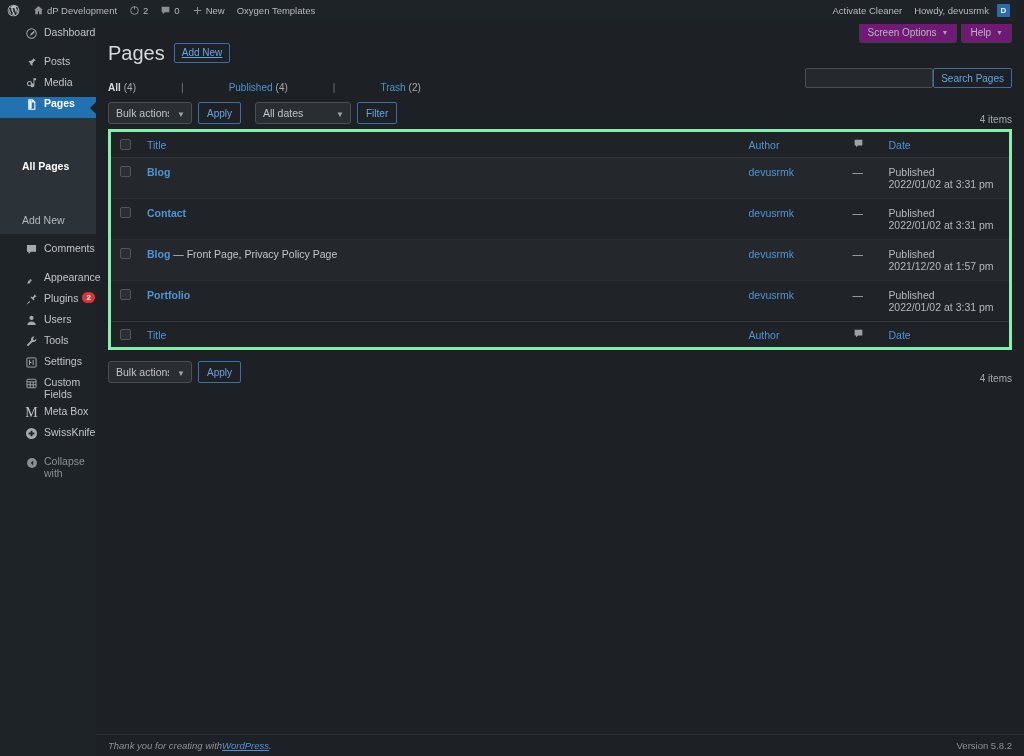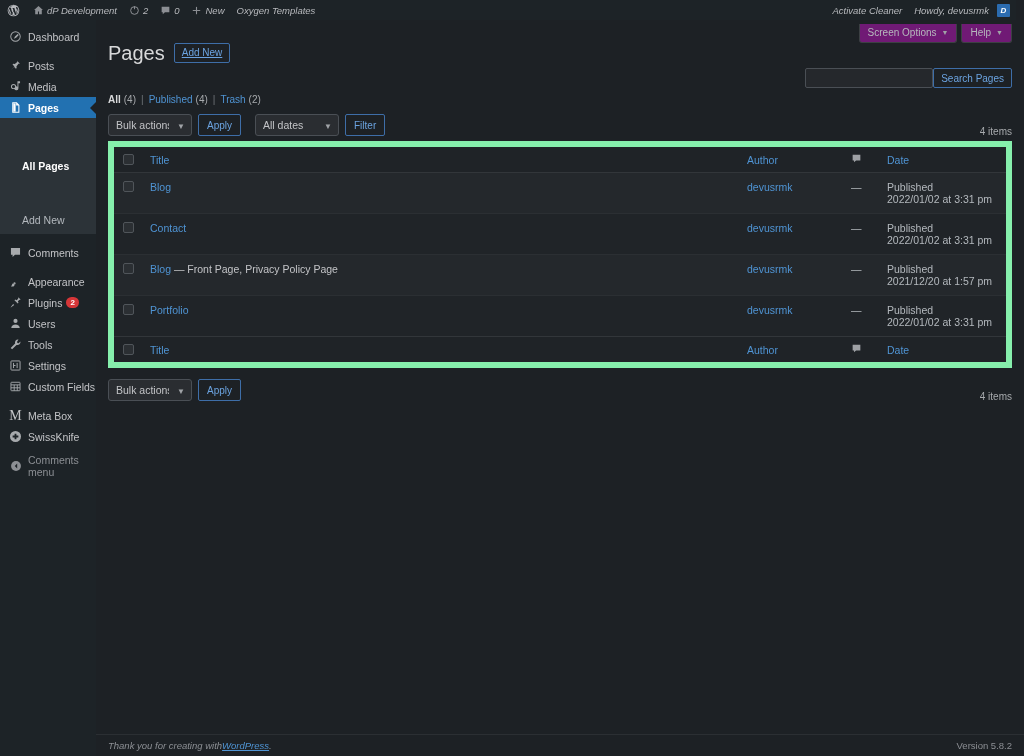"dP Development" #adminbar { font-style: italic -> none }
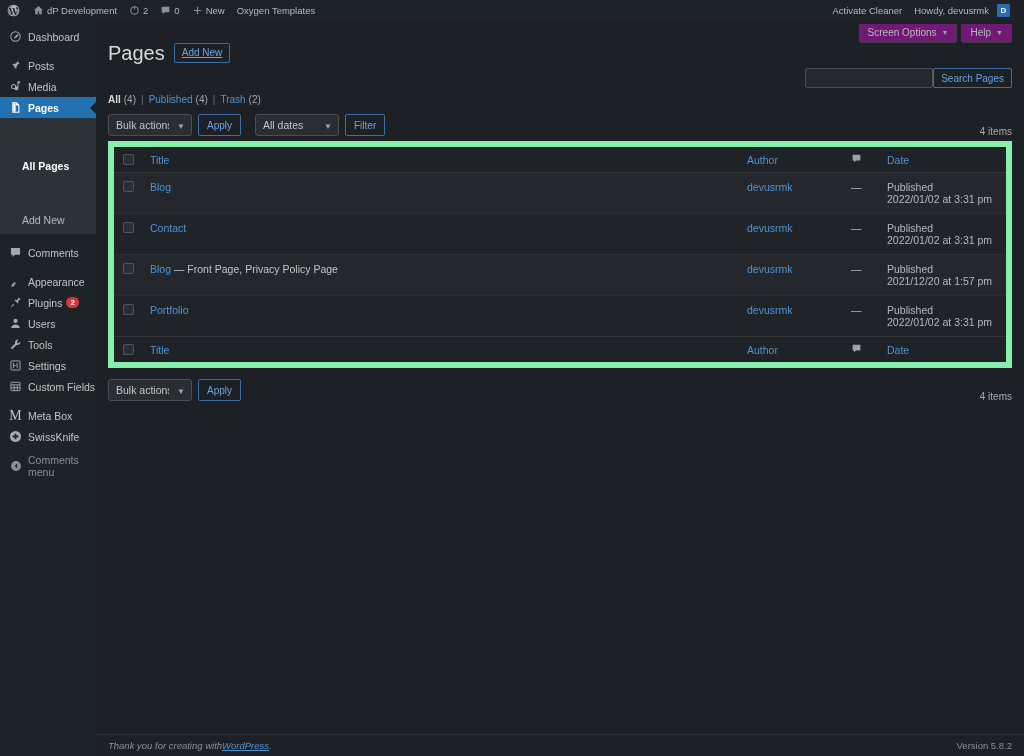"Dashboard" .menu-item { align-items: center -> flex-start; padding-left: 8px -> 24px }
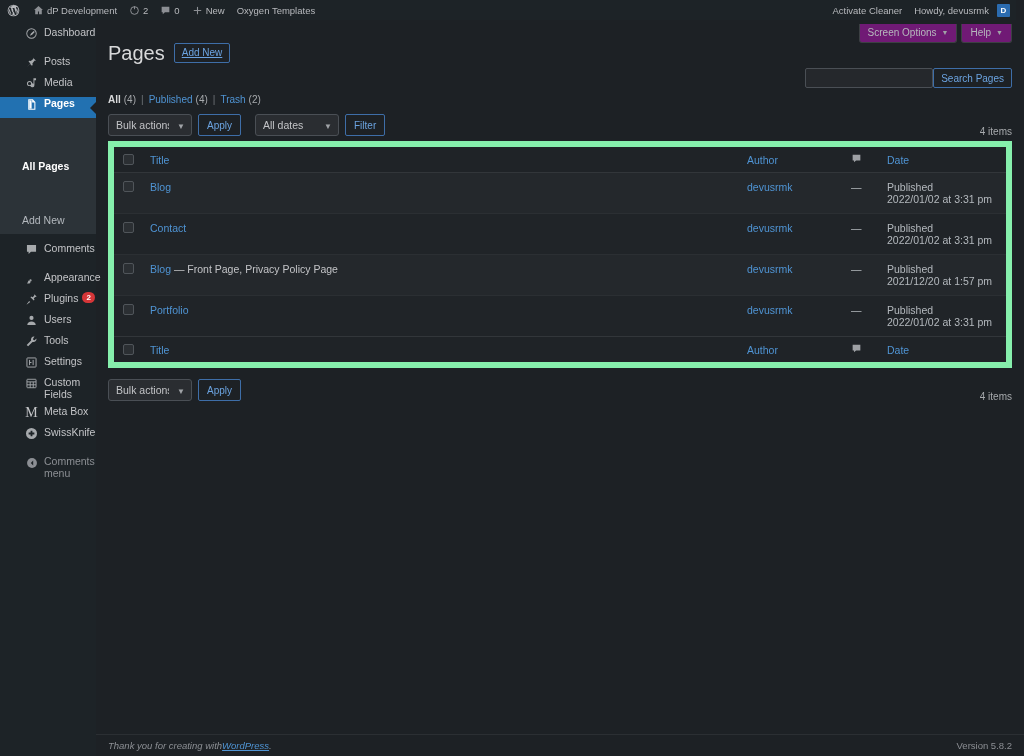"All" .subsubsub { gap: none -> 40px; margin-top: 28px -> 16px }
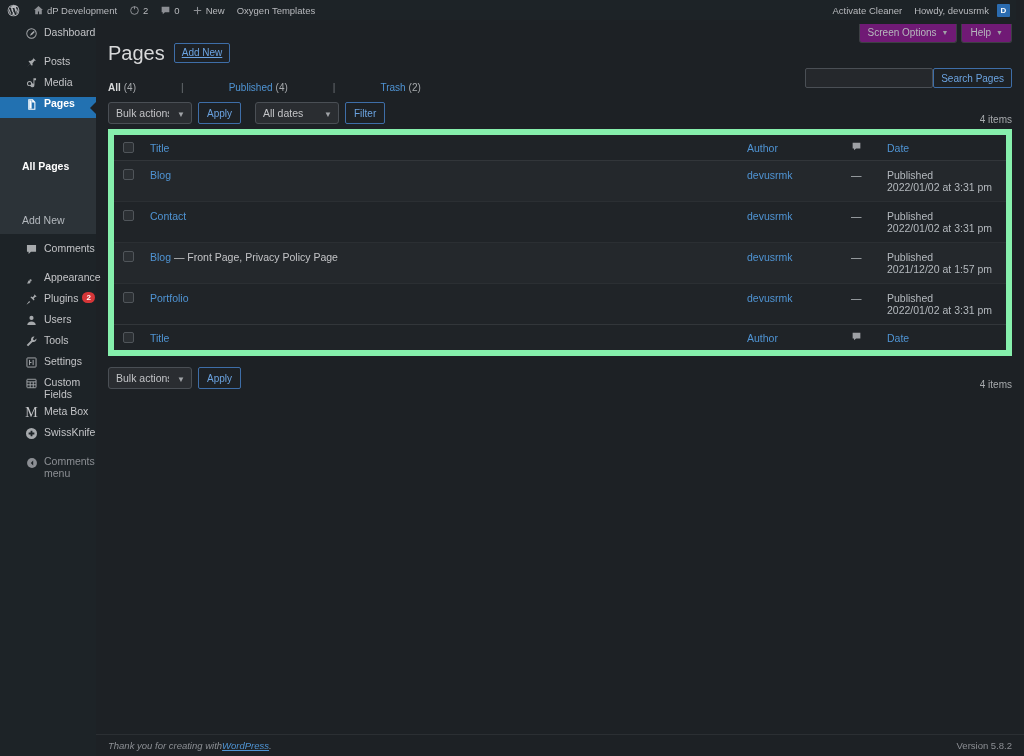"All dates" select.wp-select { width: 84px -> 96px }
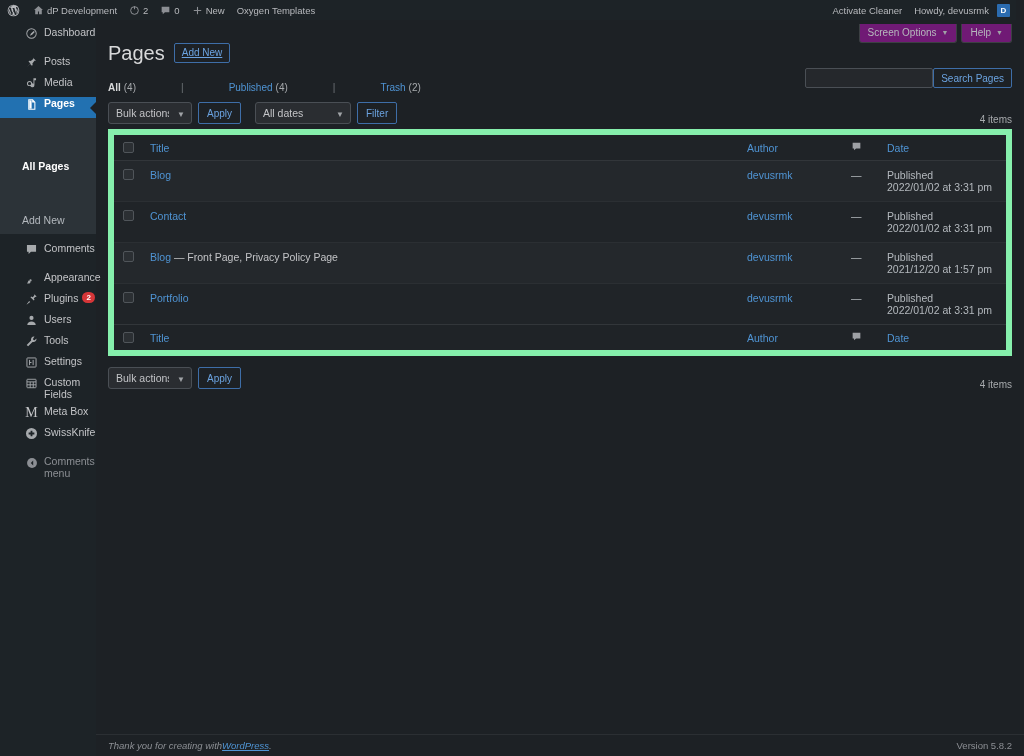"Title" table.wp-list { border: 6px solid #86efac -> 3px solid #86efac }
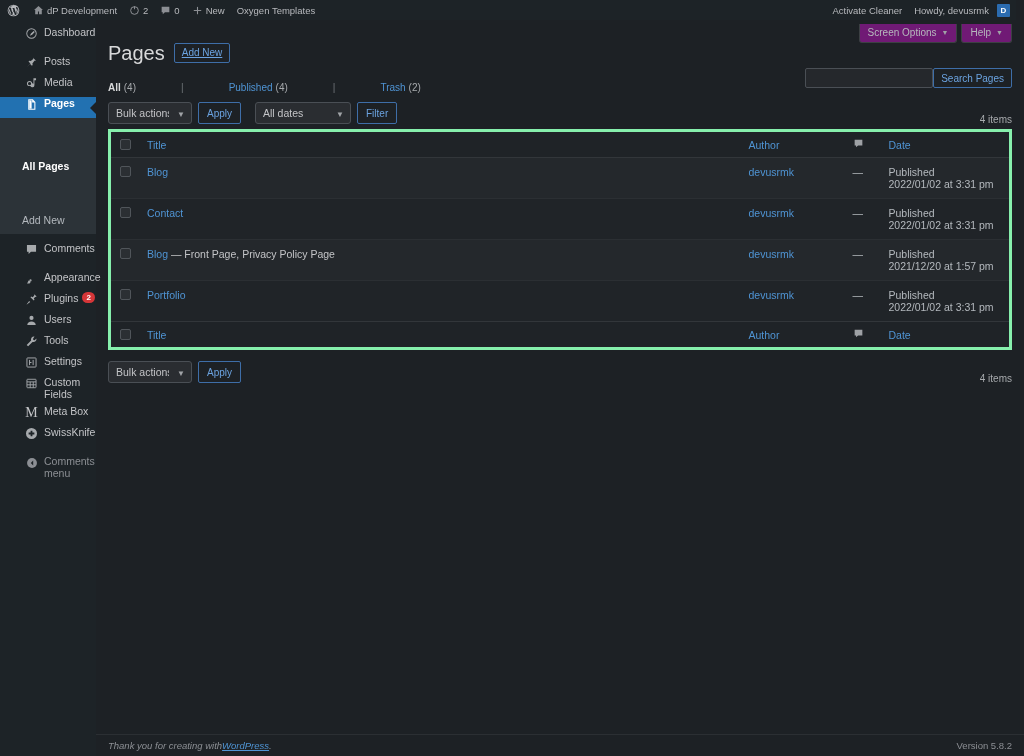"Blog" .row-title { font-weight: normal -> bold }
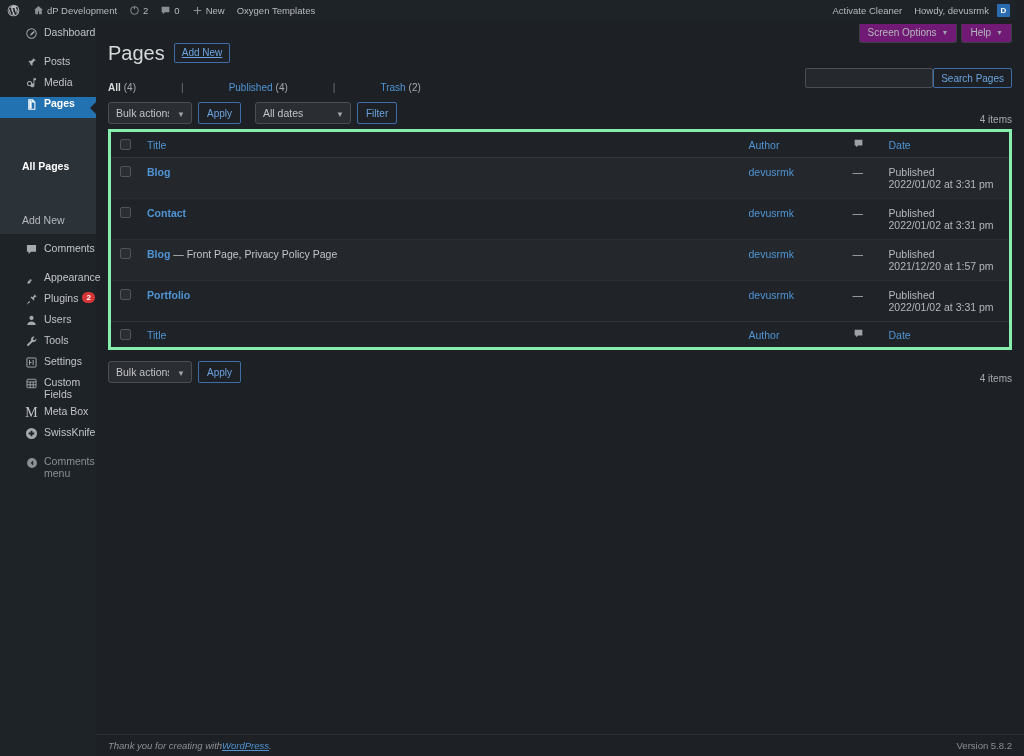"Comments menu" span { text: Comments menu -> Collapse with }
